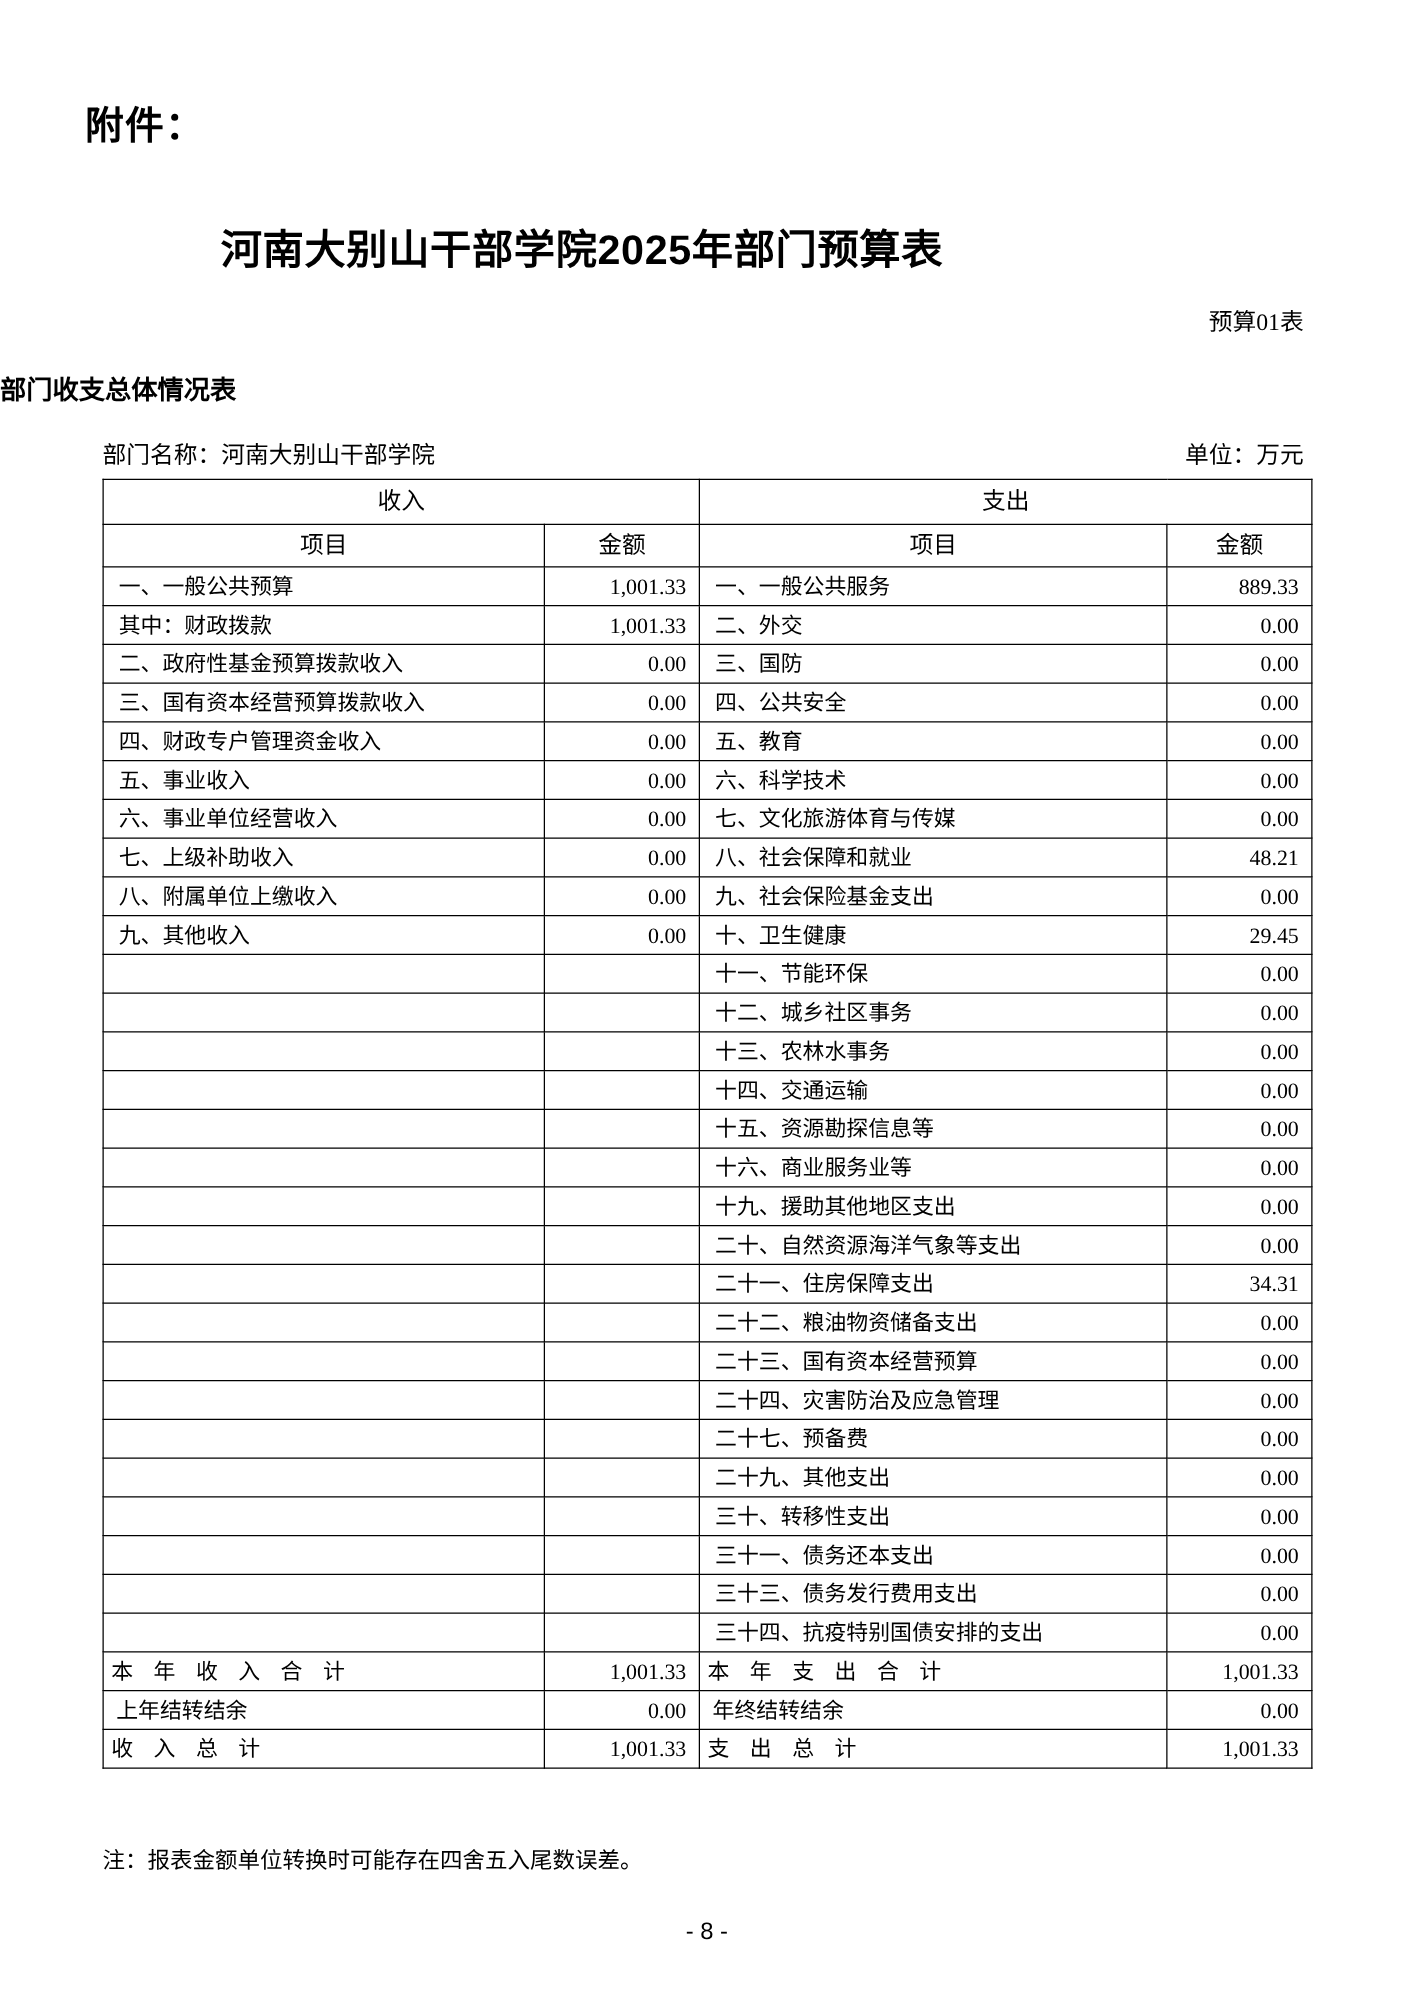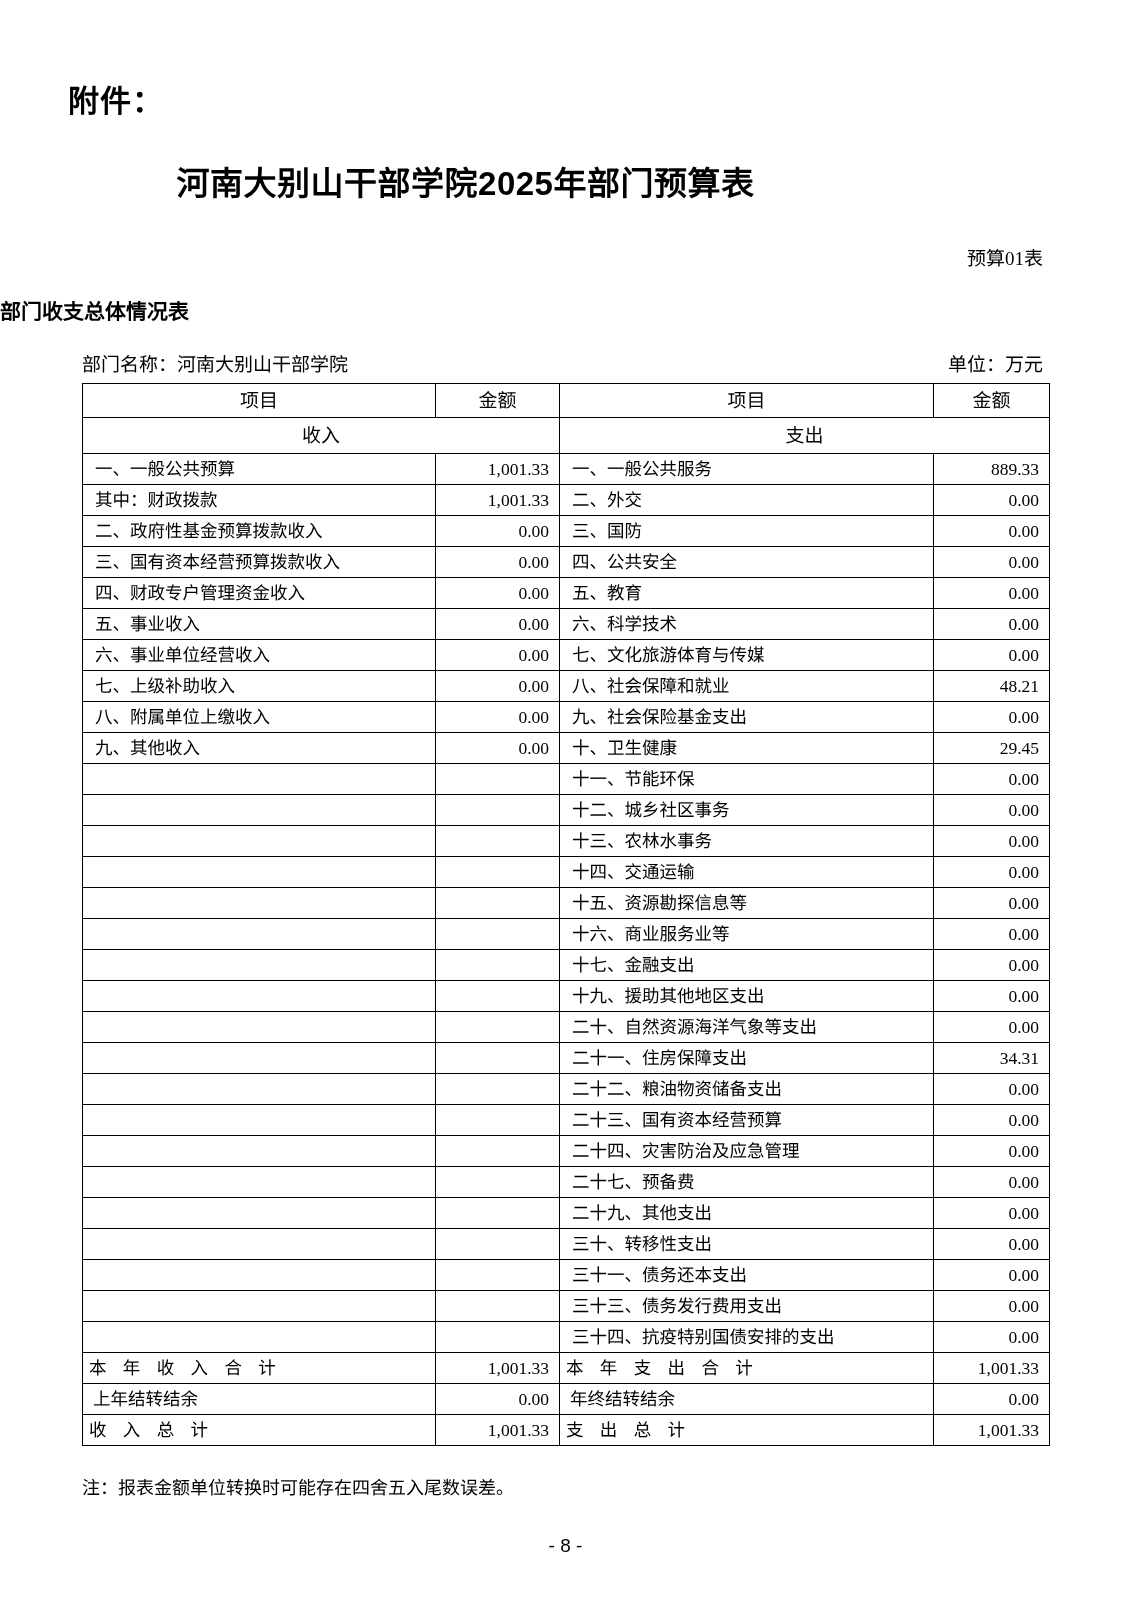"河南大别山干部学院2025年部门预算表" .doc-title { top: 164px -> 180px }
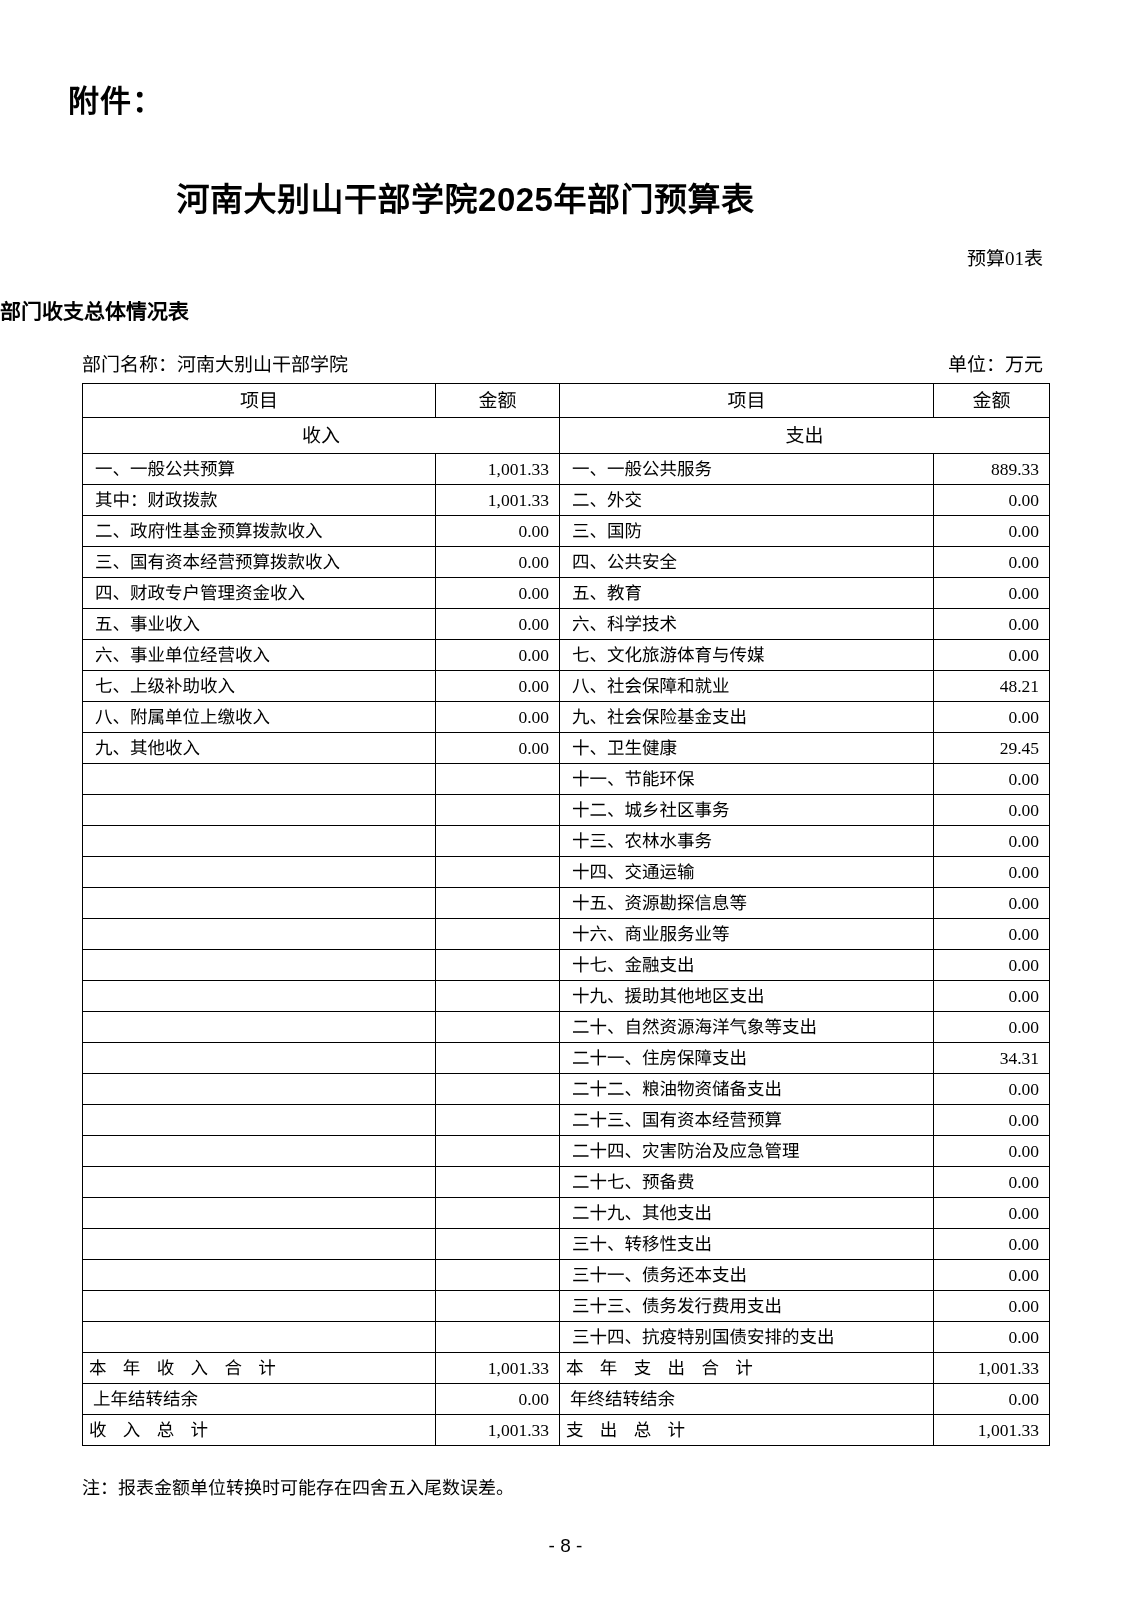"项目" tr { order: before "收入" -> after "收入" }
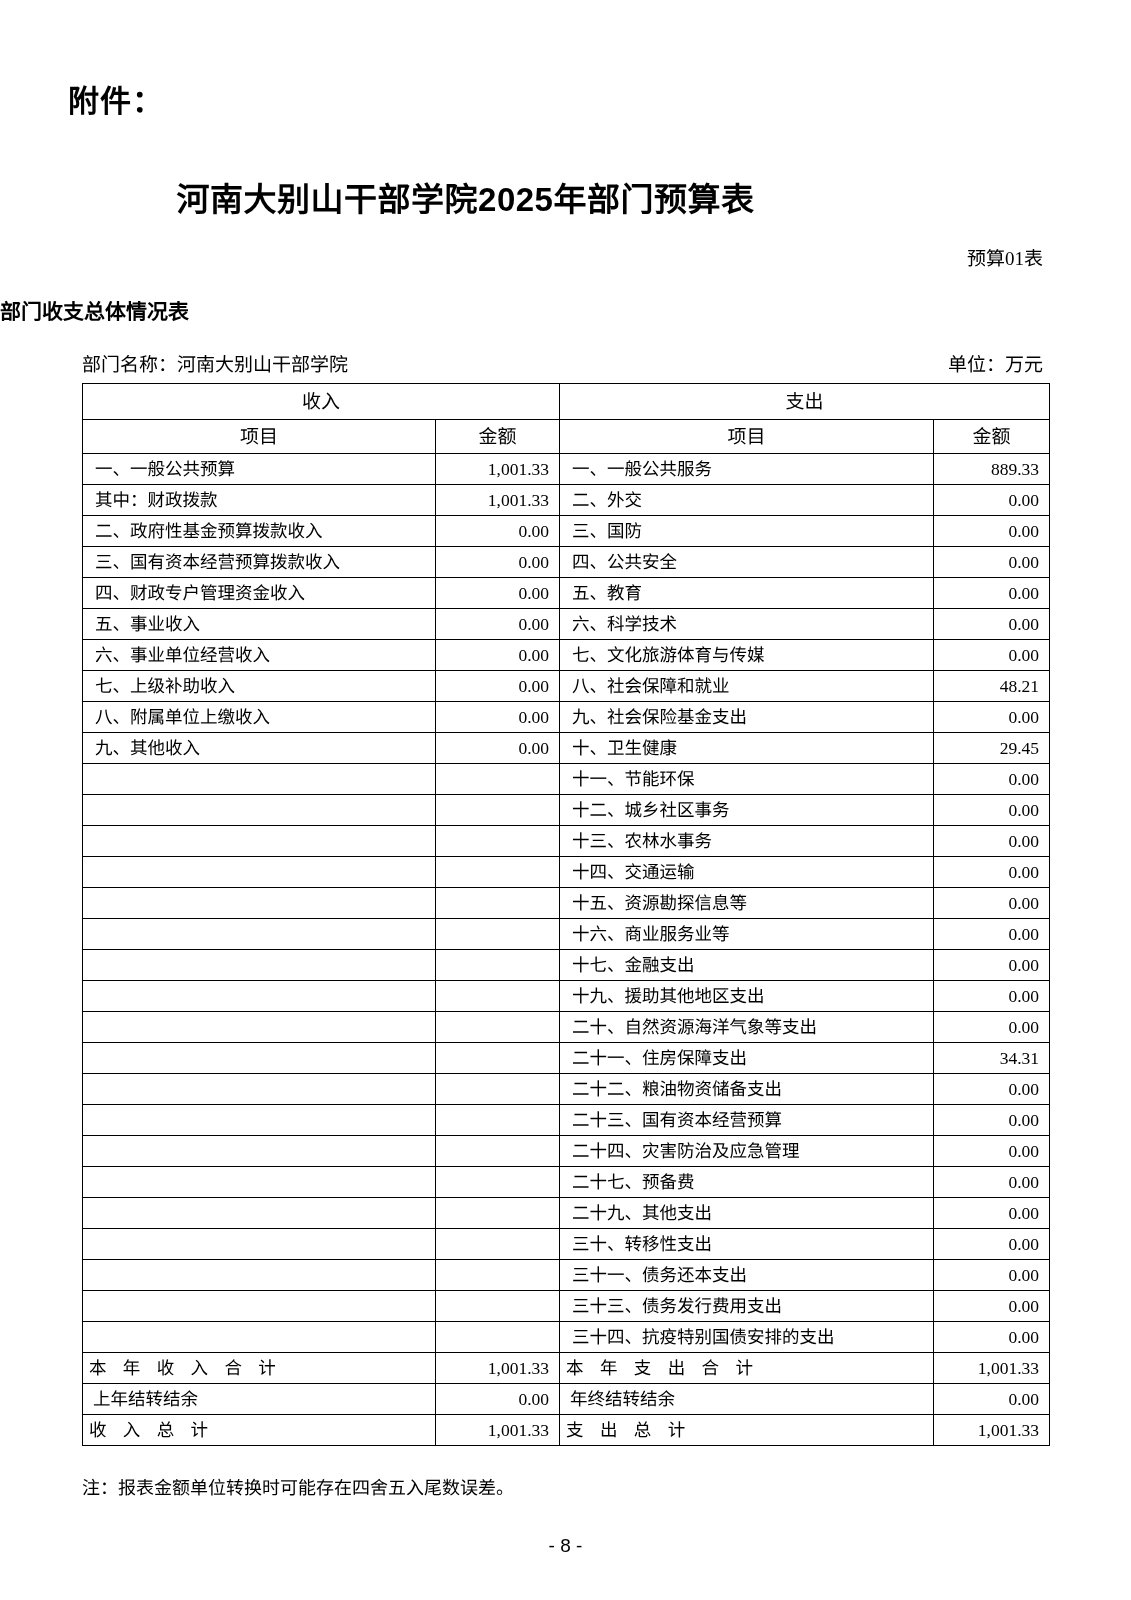"十七、金融支出" tr { html: <tr> <td></td> <td></td> <td>十七、金融支出</td> <td>0.00</td> </tr> -> none }
